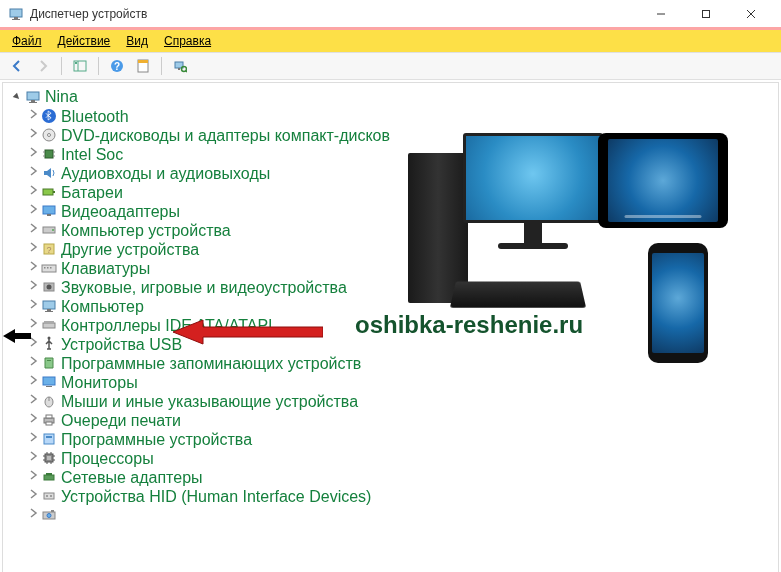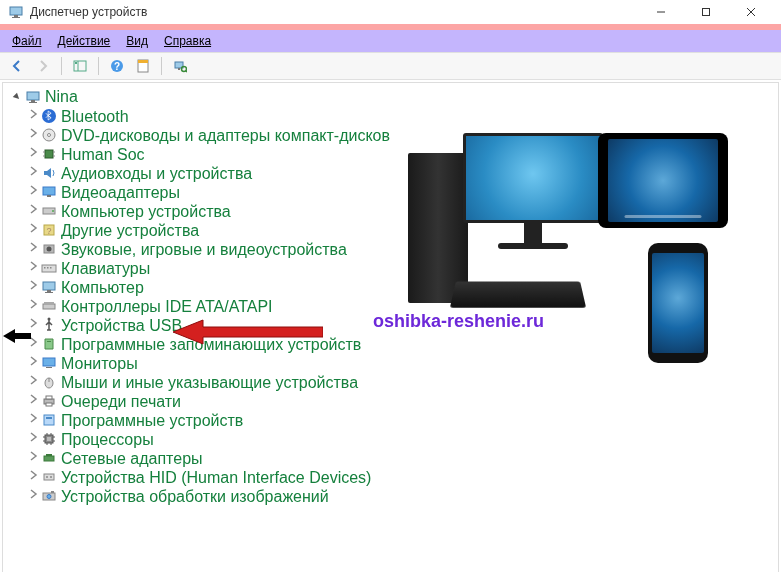"Диспетчер устройств" .titlebar { border-bottom: 6px solid #fca5a5 -> 3px solid #fca5a5 }
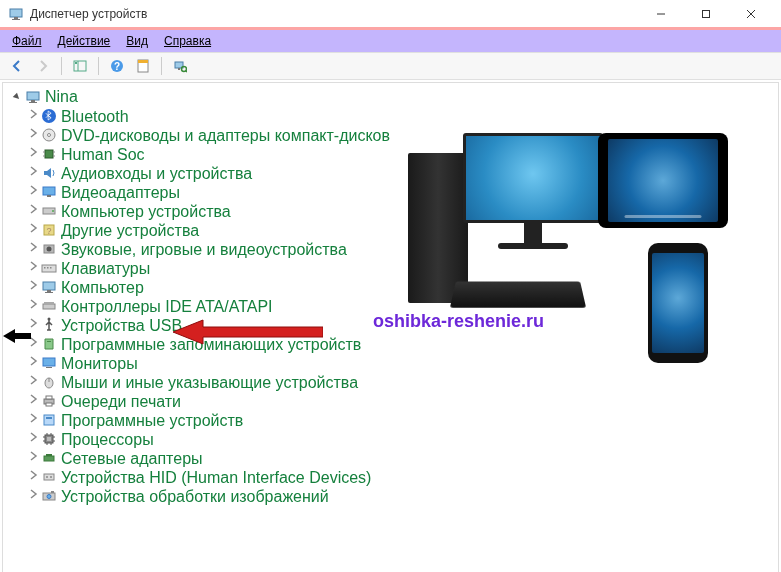"Файл" .menubar { background: #c4b5fd -> #fde047 }
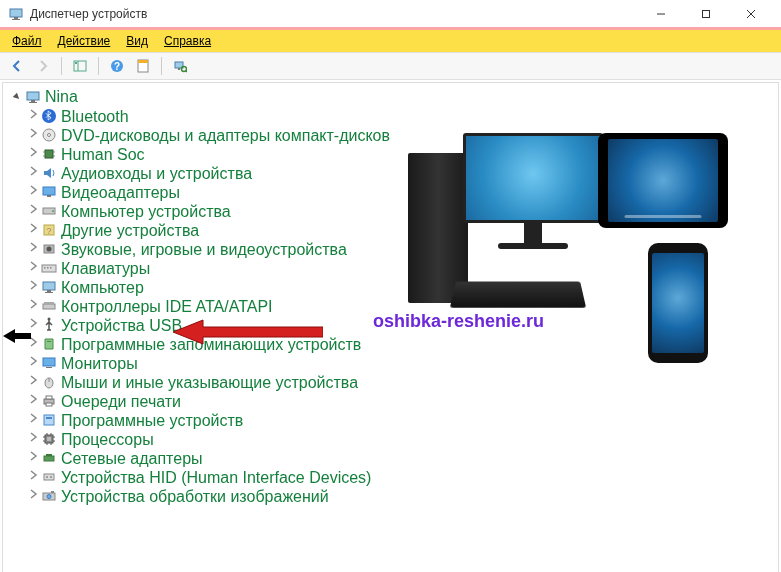"Human Soc" span.node-label { text: Human -> Intel }
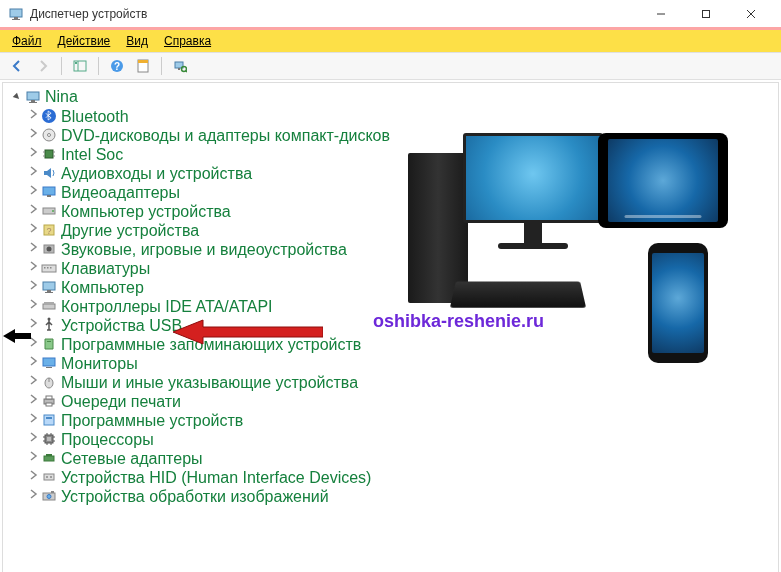"Аудиовходы и устройства" span.node-label { text: устройства -> аудиовыходы }
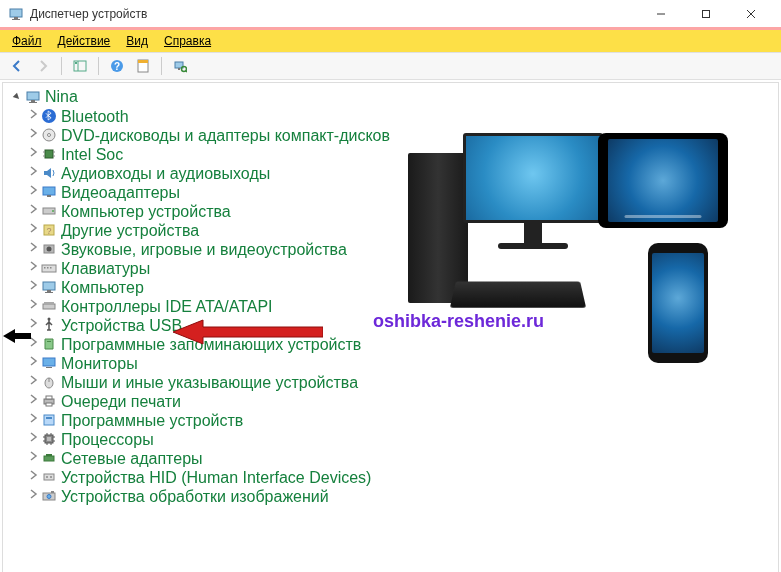"Батареи" li.tree-item { html: none -> <li> <span> <svg> <path></path> </svg> </span> <span> <svg> <rect></rect> <rect></rect> </svg> </span> <span>Батареи</span> </li> }
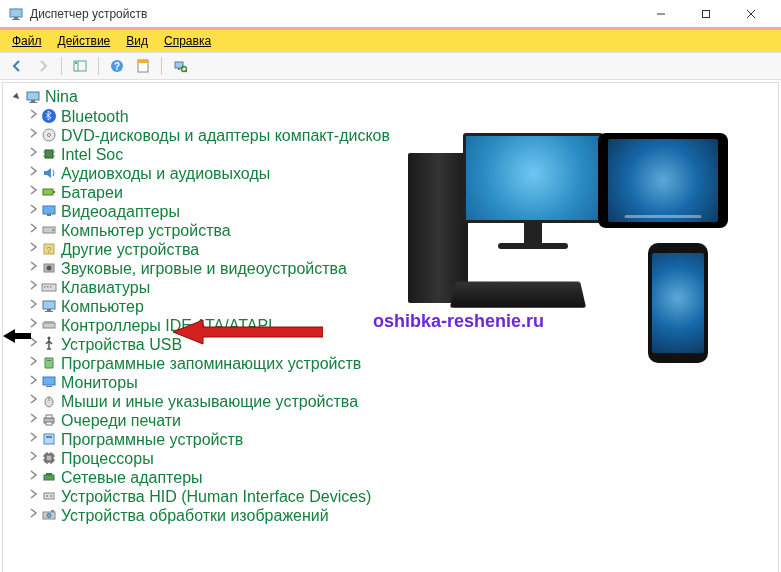"Звуковые, игровые и видеоустройства" li.tree-item { order: before "Клавиатуры" -> after "Клавиатуры" }
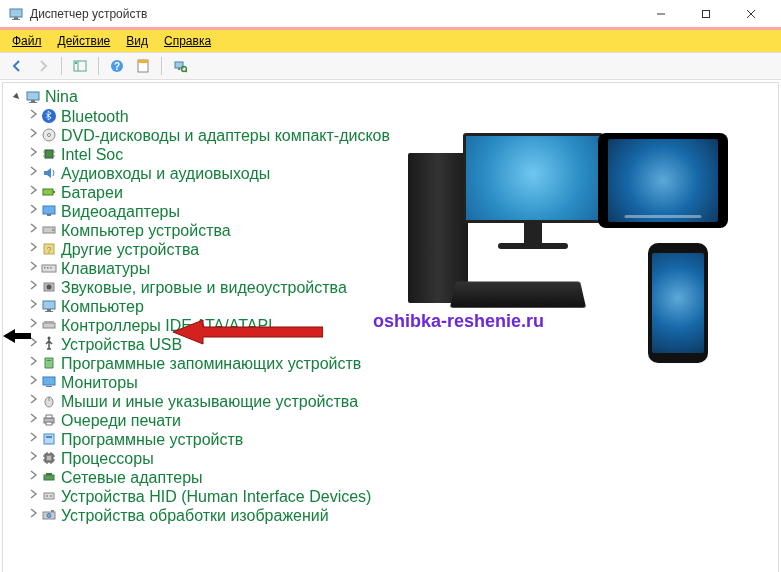"oshibka-reshenie.ru" .watermark { color: #6d28d9 -> #14532d; font-size: 18px -> 24px; left: 370px -> 352px }
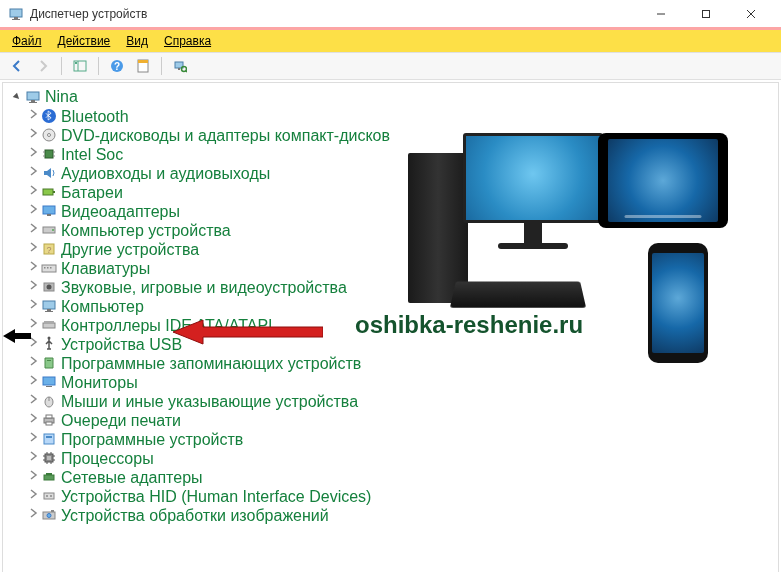"Программные устройств" span.node-label { text: устройств -> устройства }
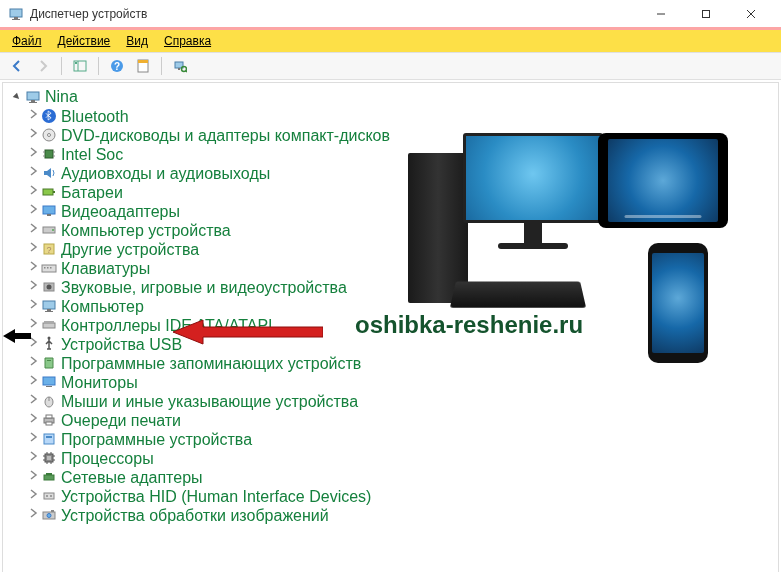"Устройства обработки изображений" span.node-label { html: <span>Устройства обработки изображений</span> -> none }
